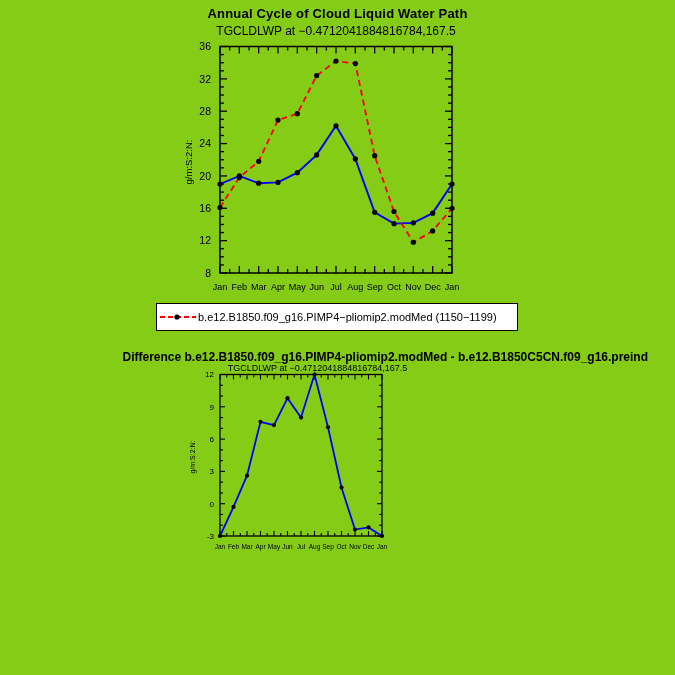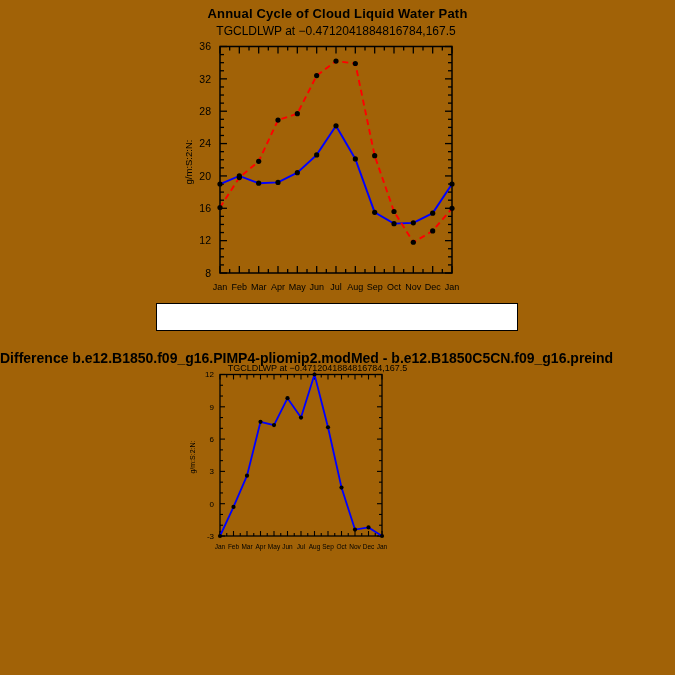"Annual Cycle of Cloud Liquid" .page { background: #a16207 -> #84cc16 }
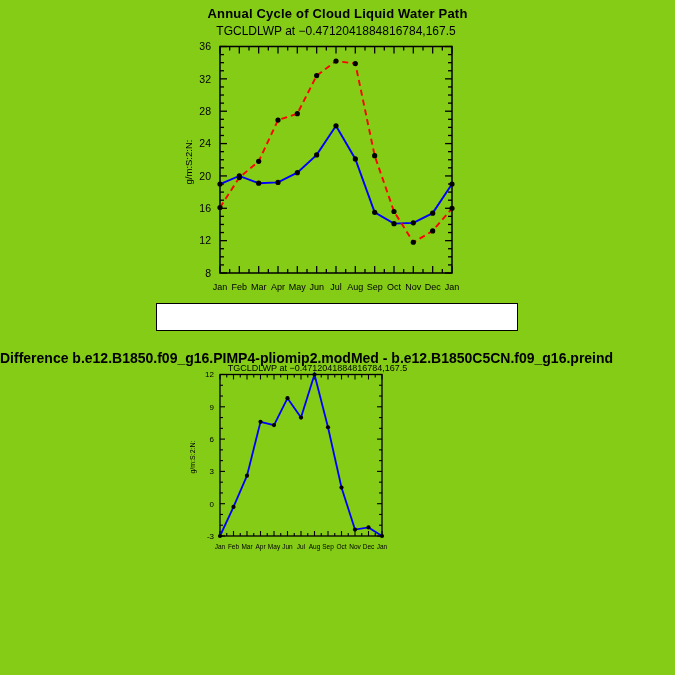"b.e12.B1850.f09_g16.PIMP4−pliomip2.modMe" div.legend-row { html: none -> <div> <svg> <line></line> <circle></circle> </svg> <span>b.e12.B1850.f09_g16.PIMP4−pliomip2.modMed (1150−1199)</span> </div> }
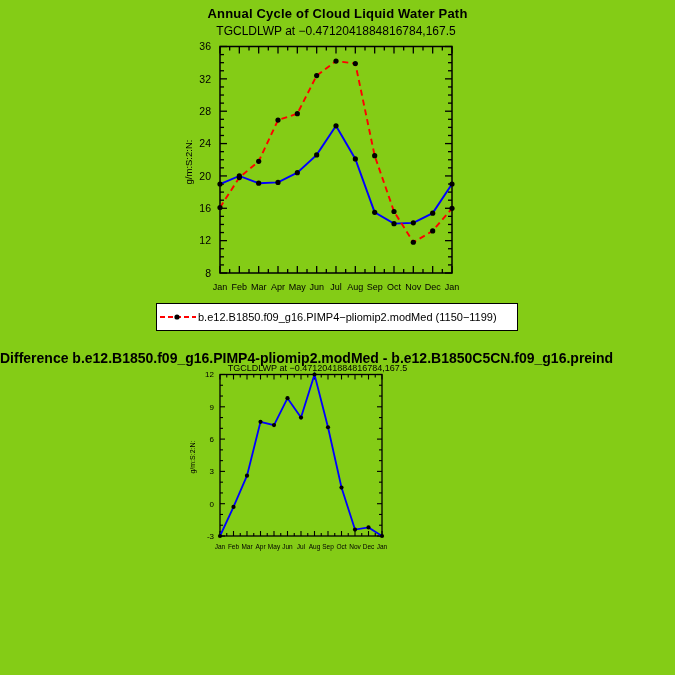"Difference" .title-bottom { font-size: 14px -> 12px; text-align: left -> right }
